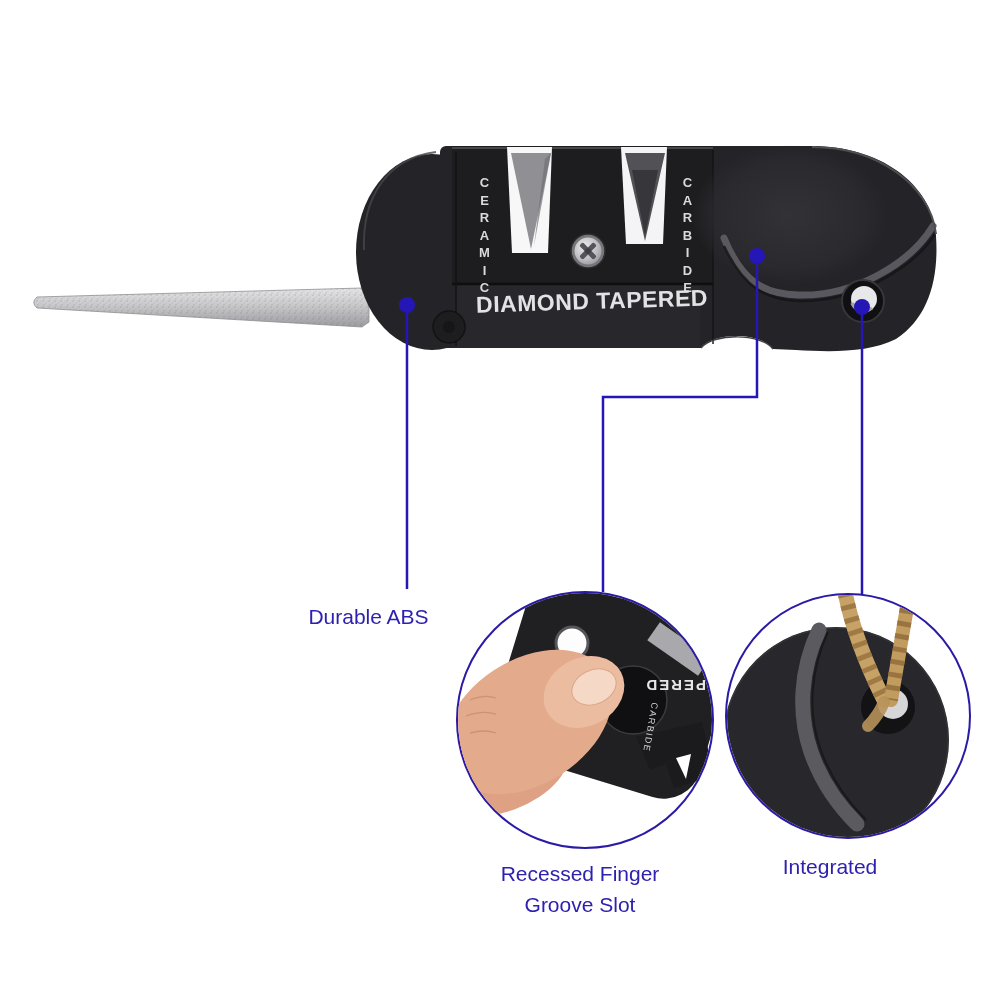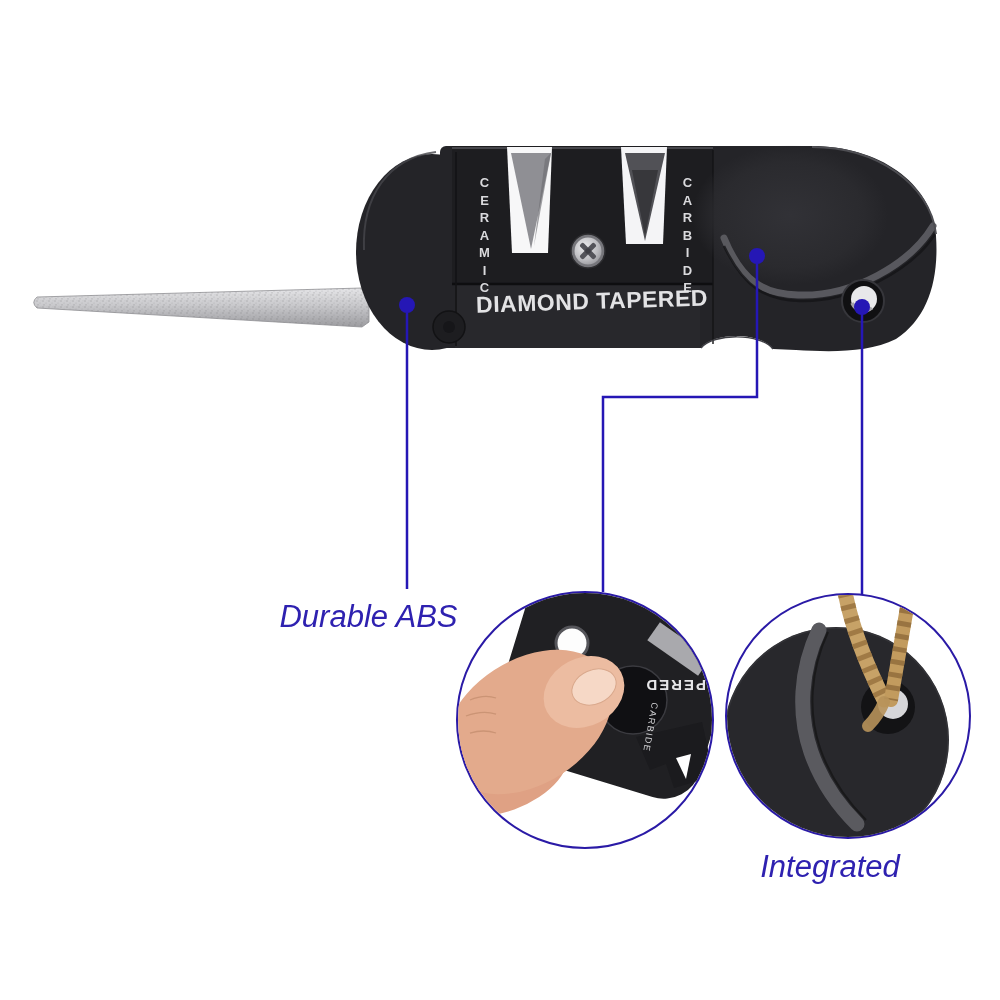"Durable ABS" .callout-label { font-size: 31px -> 21px; font-style: italic -> none }
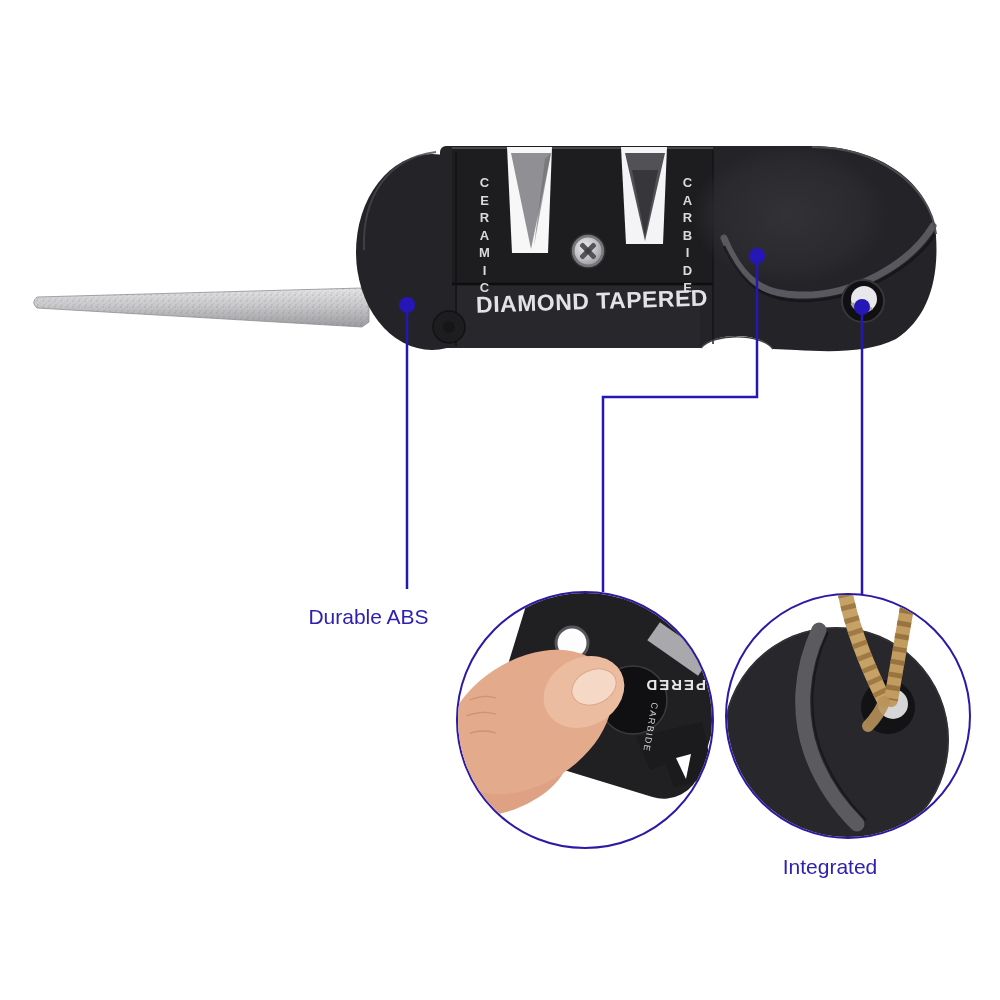"Recessed Finger" div.lbl { html: none -> <div> <div>Recessed Finger</div> <div>Groove Slot</div> </div> }
